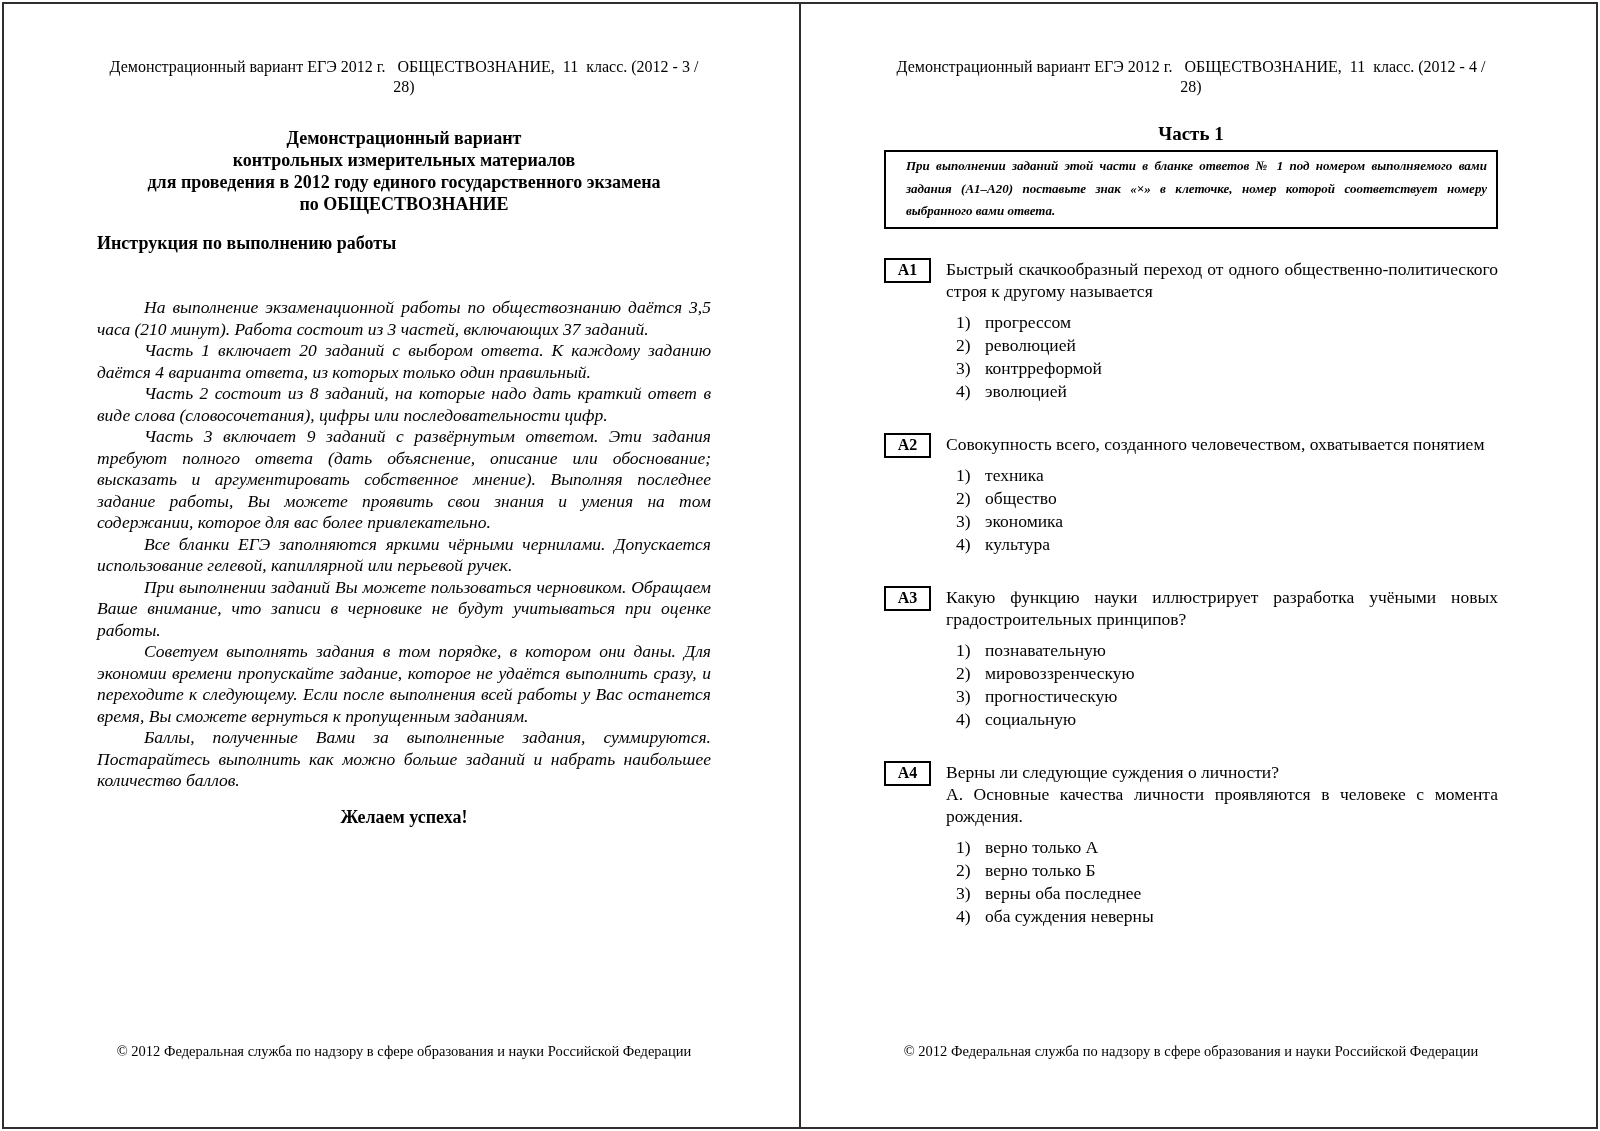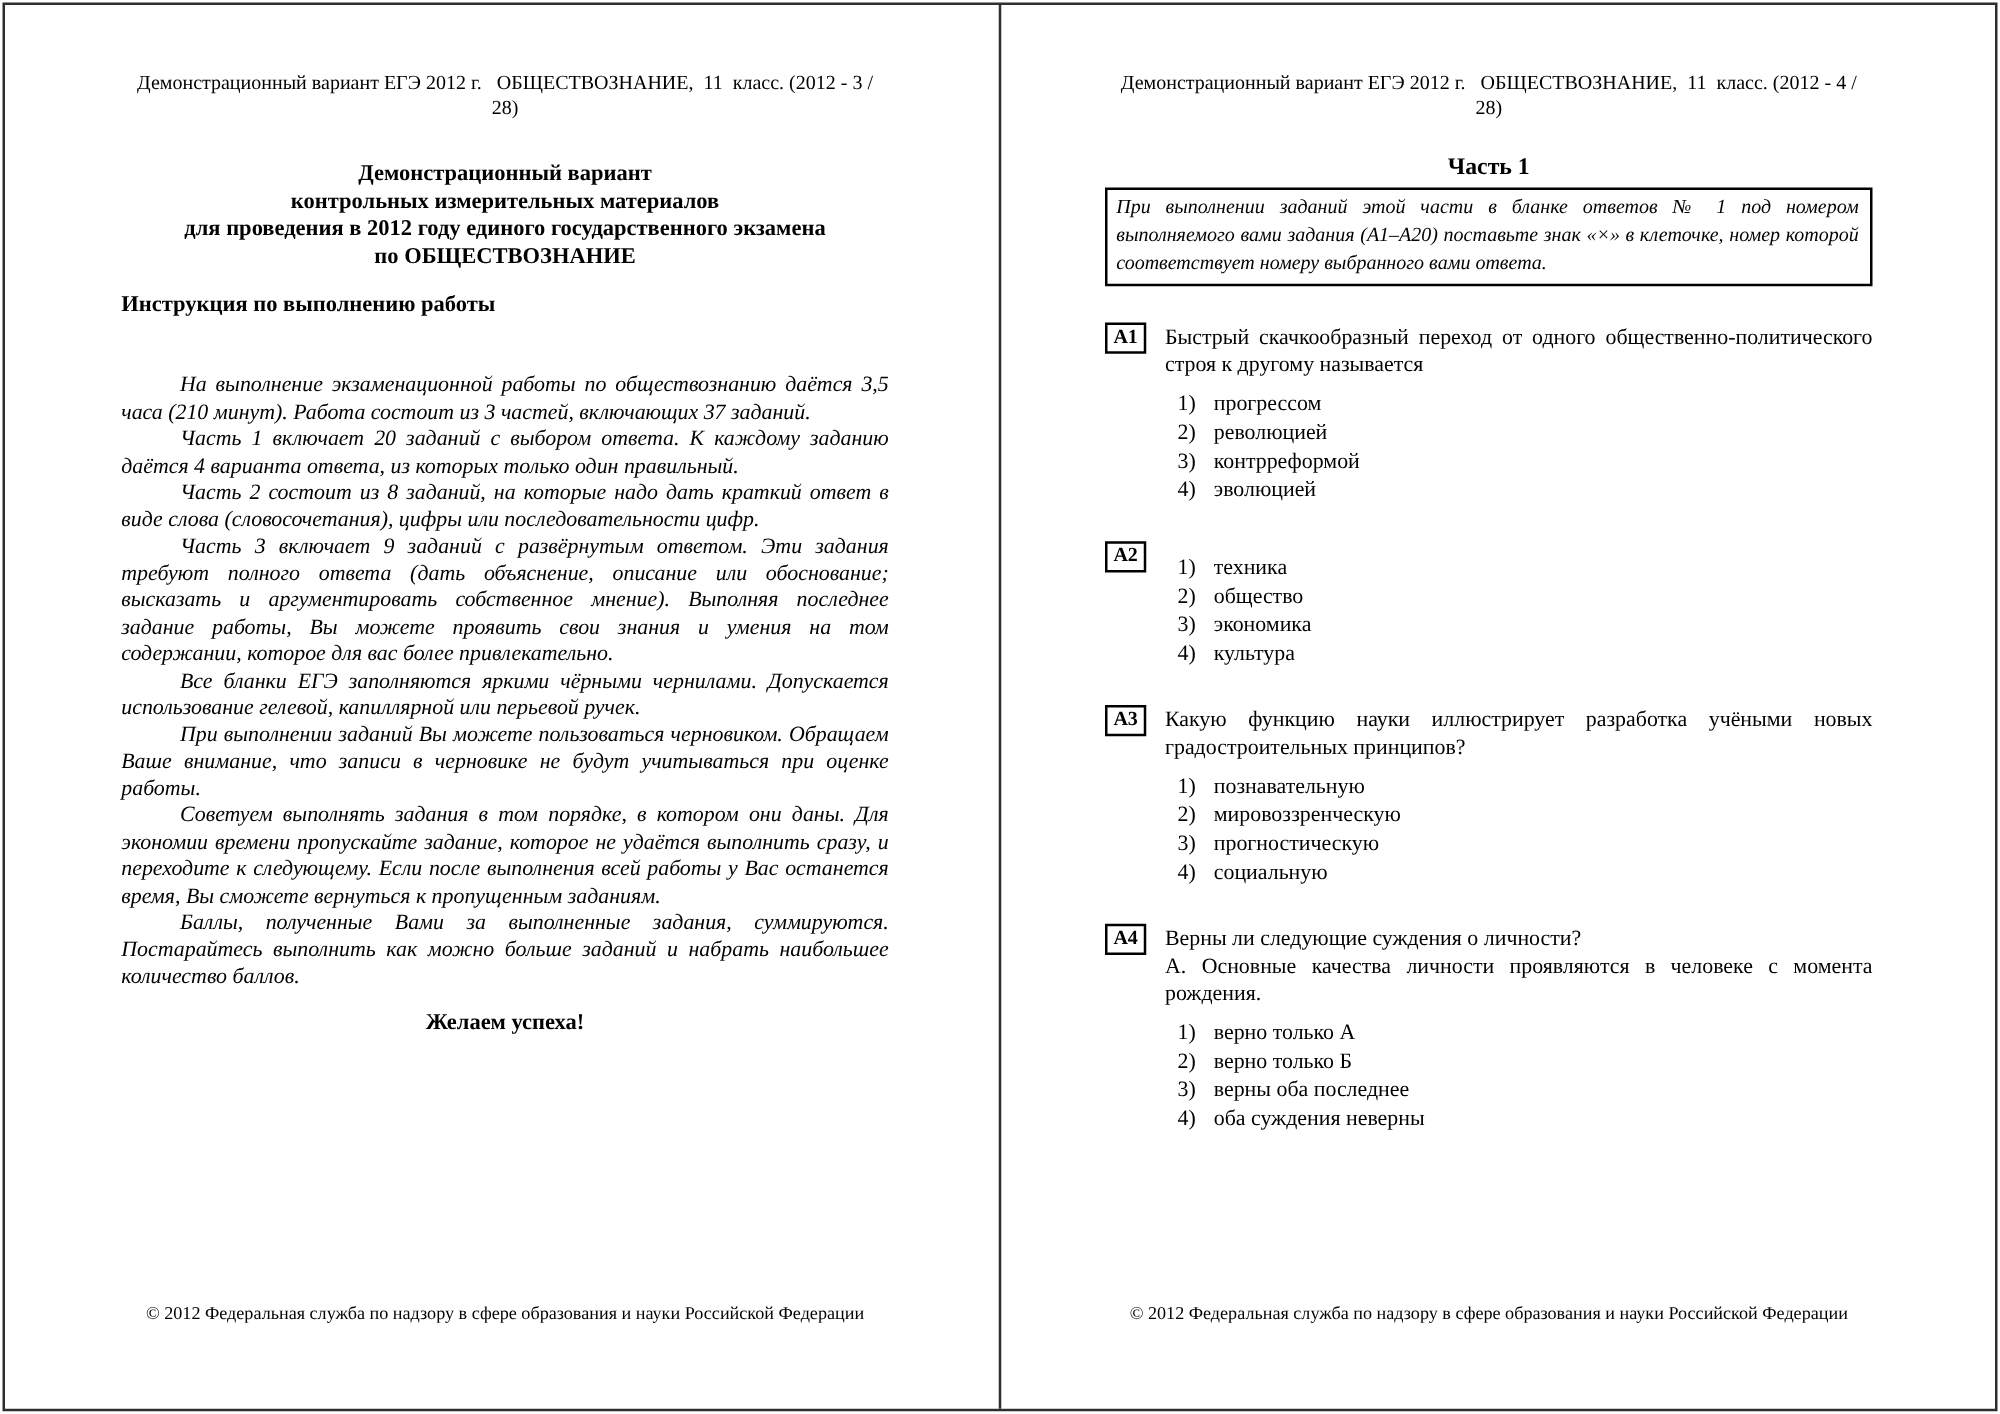"При выполнении заданий этой части" .instruction-box { font-size: 16px -> 13px; font-weight: normal -> bold; padding: 3px 9px 4px 7px -> 3px 9px 4px 20px }
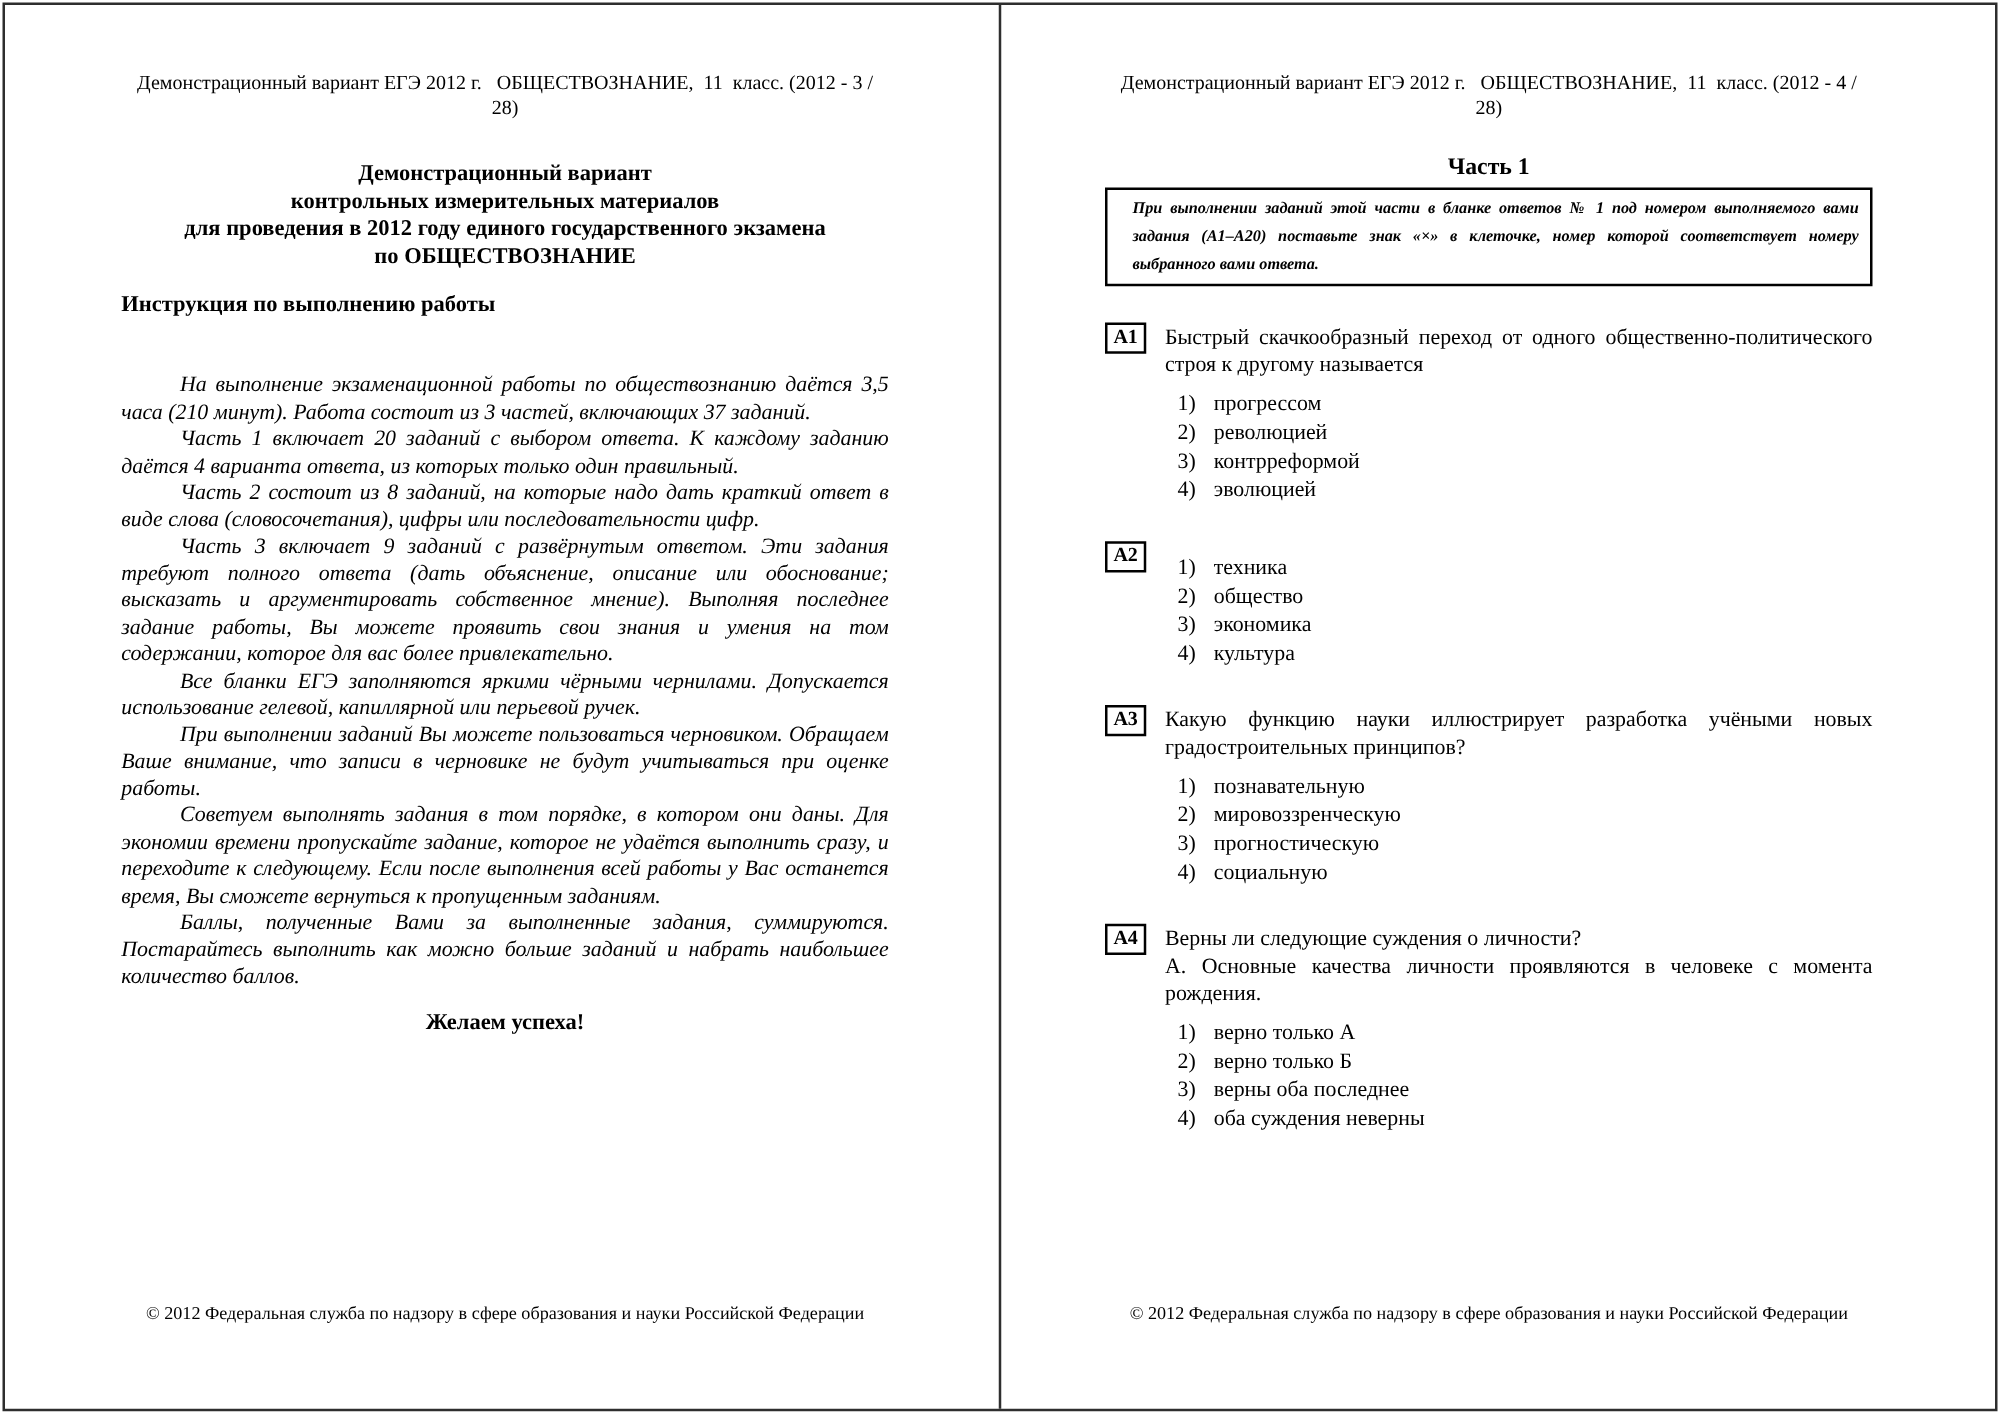"А1" .q-label { width: 33px -> 47px }
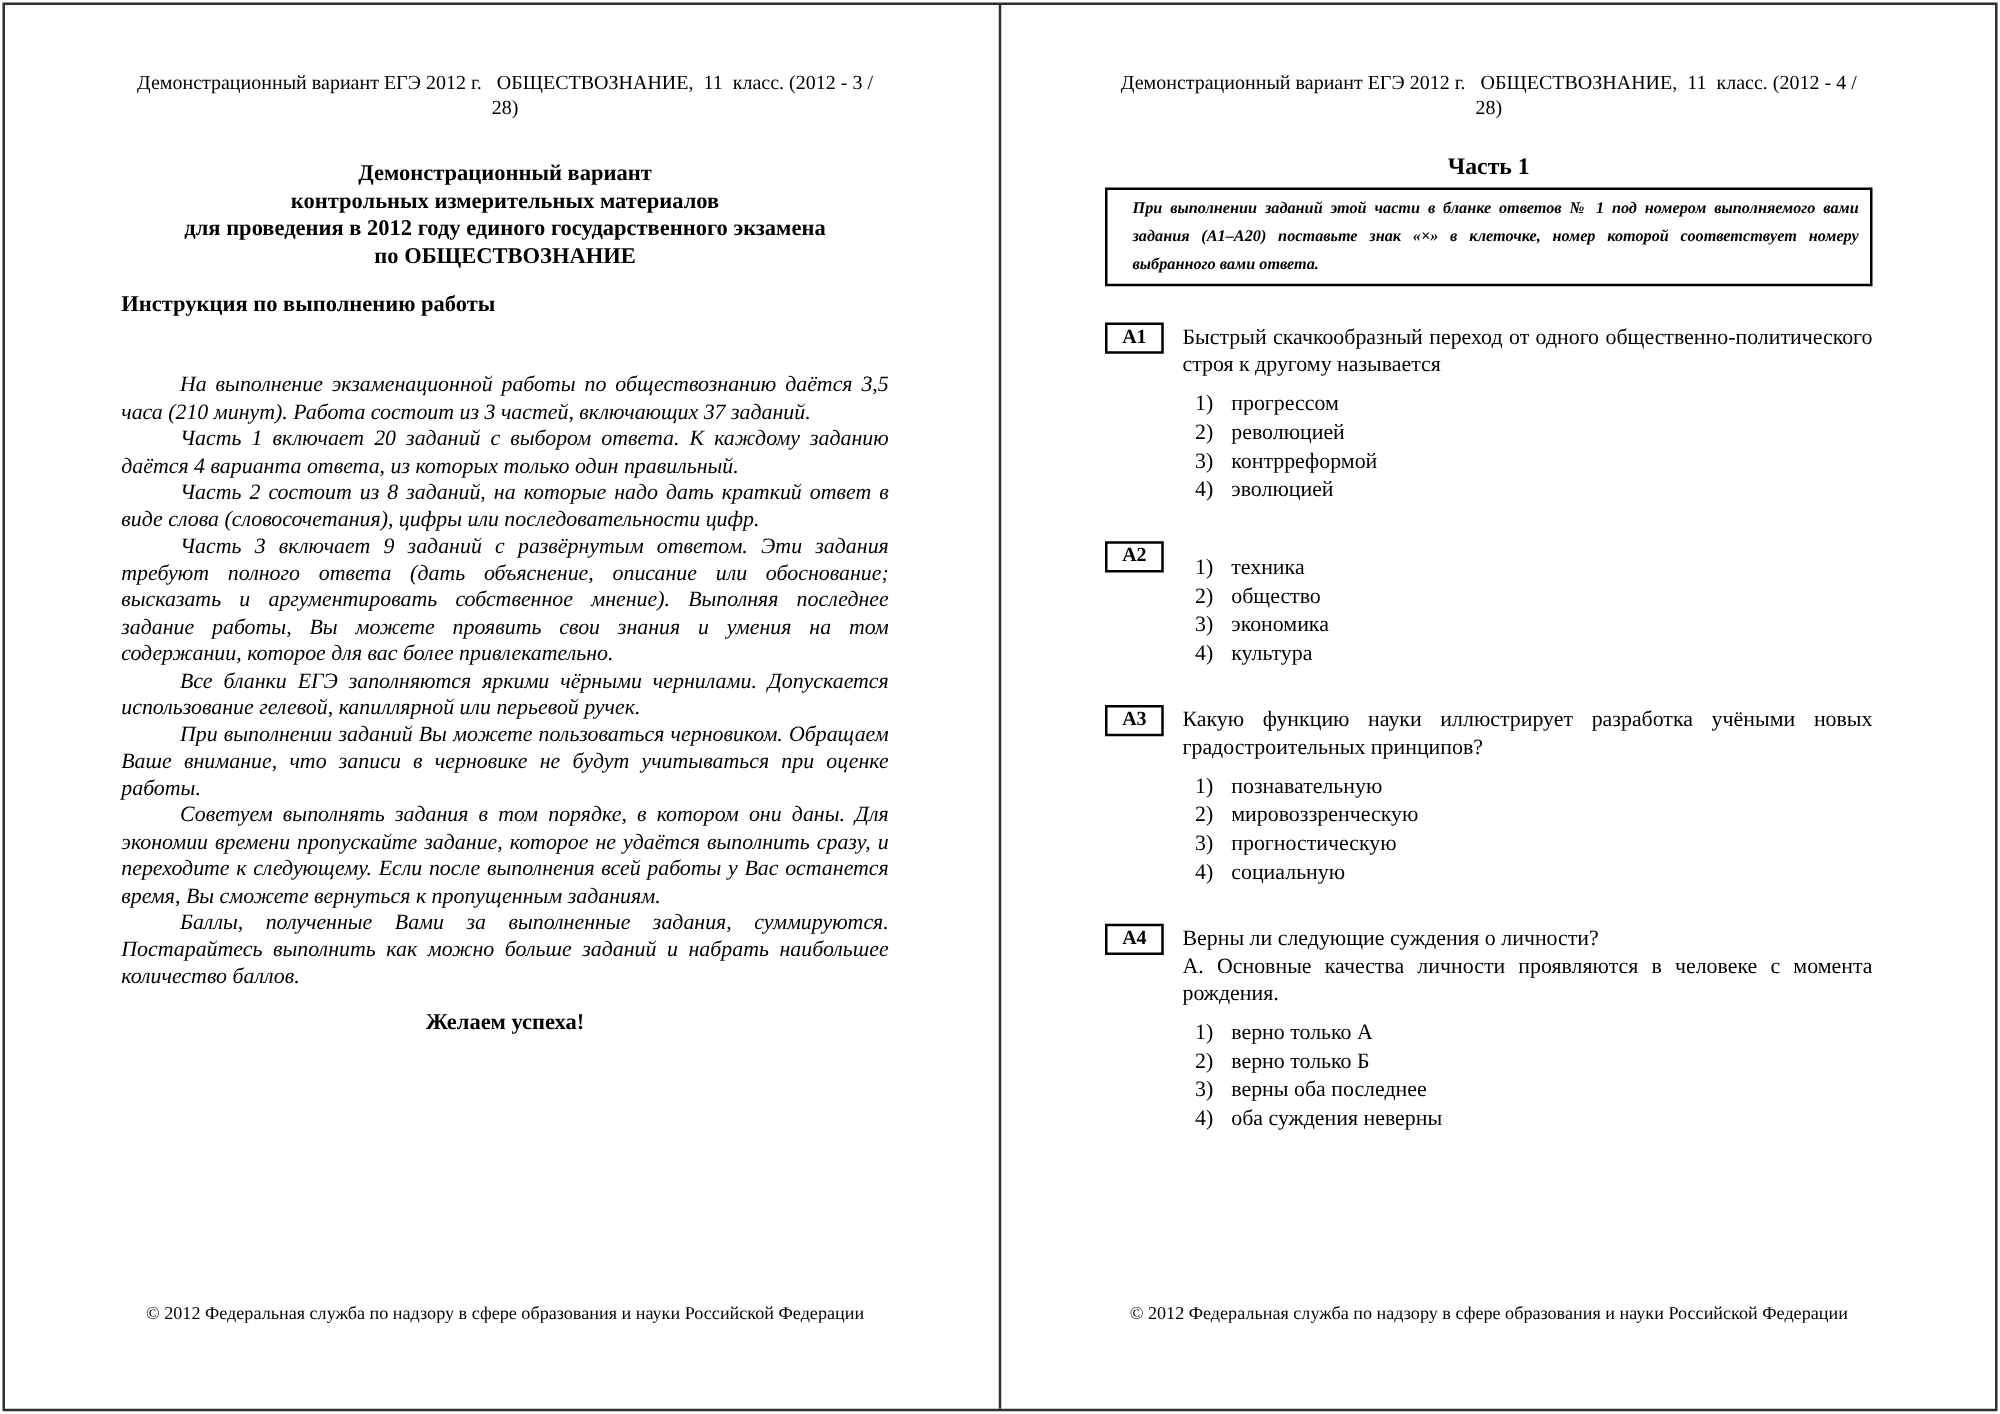"Совокупность всего, созданного" div.q-text { html: none -> <div>Совокупность всего, созданного человечеством, охватывается понятием</div> }
